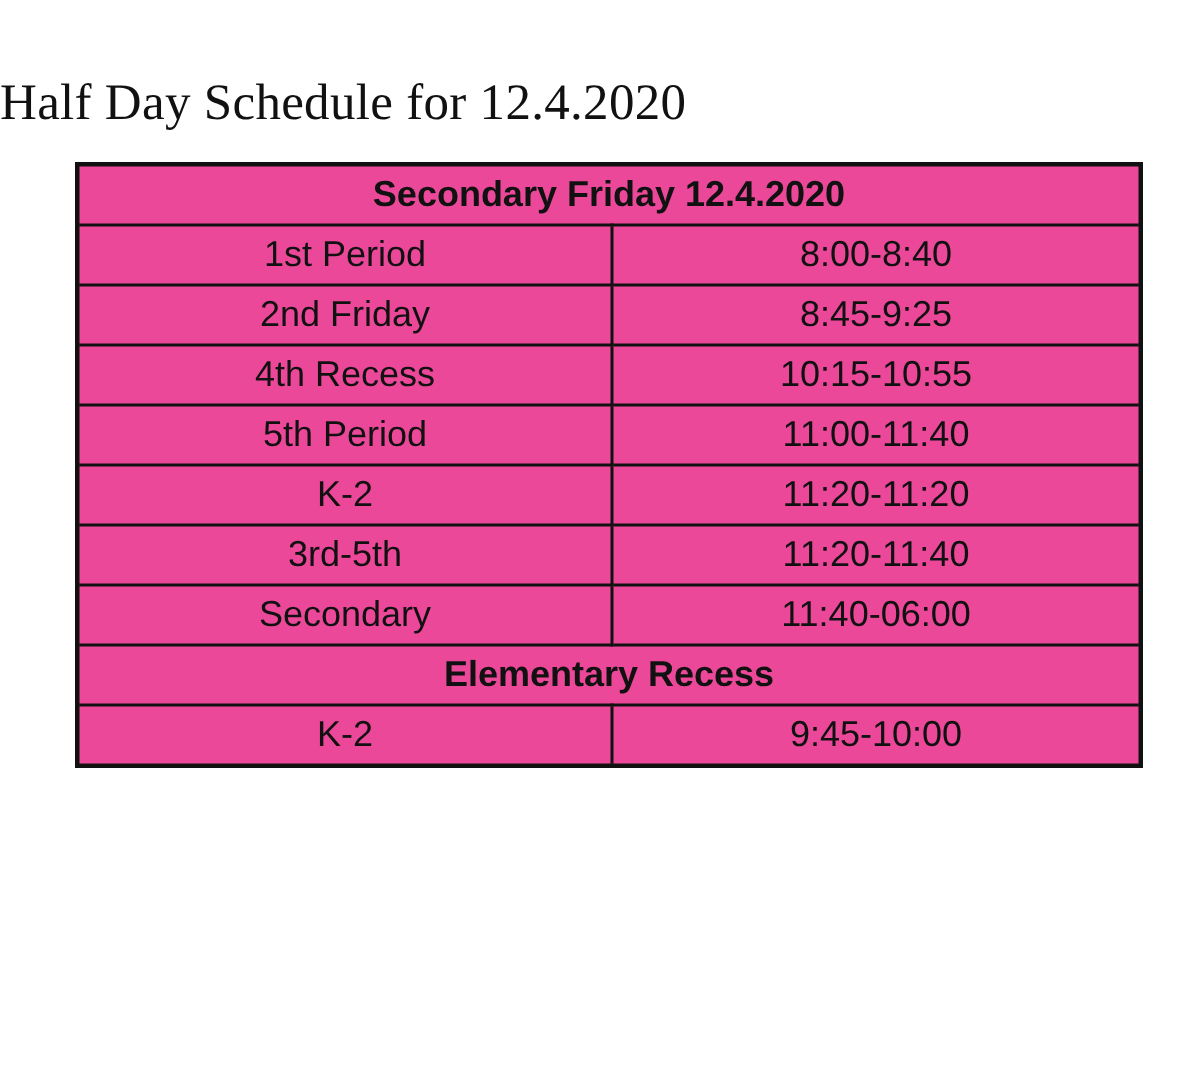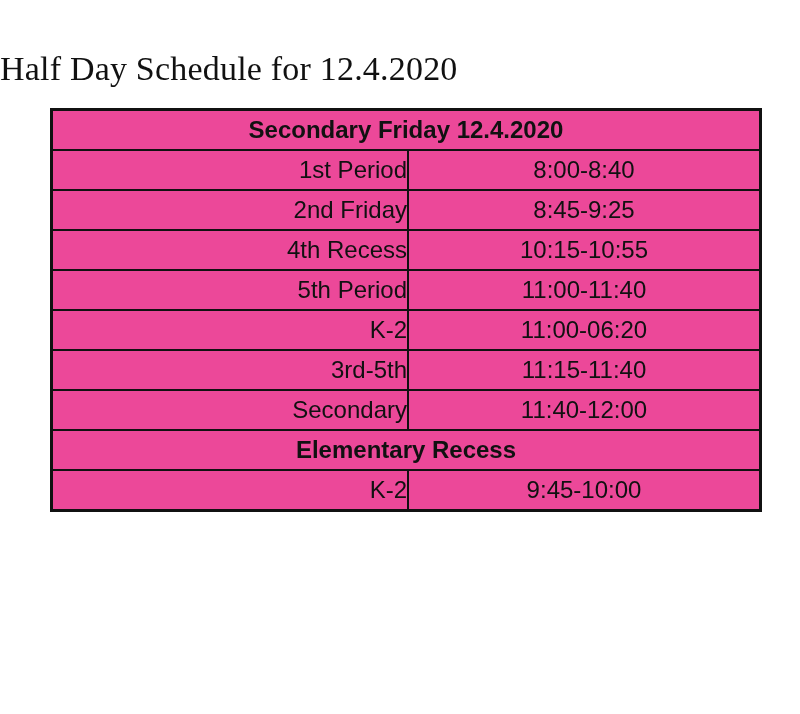"1st Period" table.sched td.c1 { text-align: right -> none }
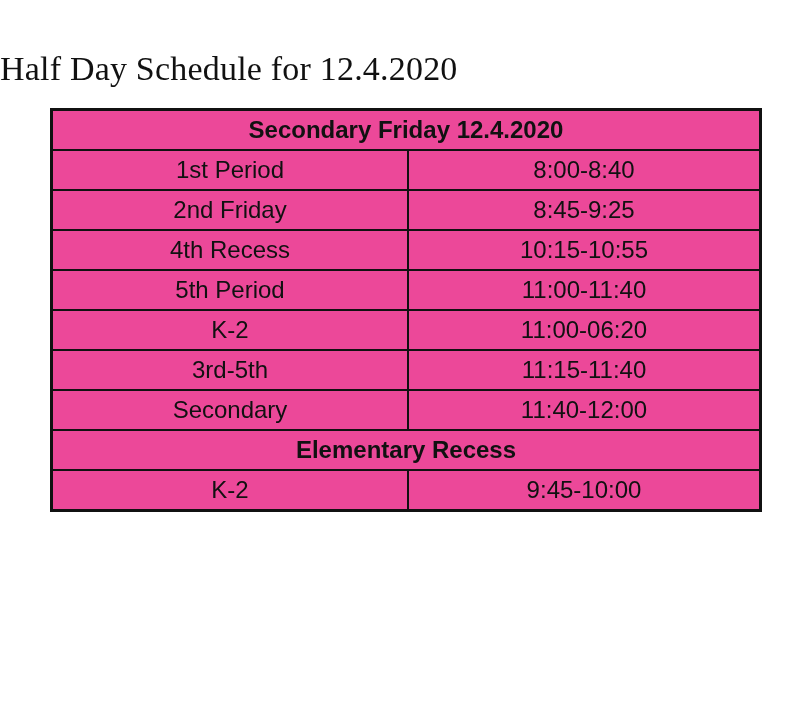"11:00-06:20" td { text: 11:00-06:20 -> 11:20-11:20 }
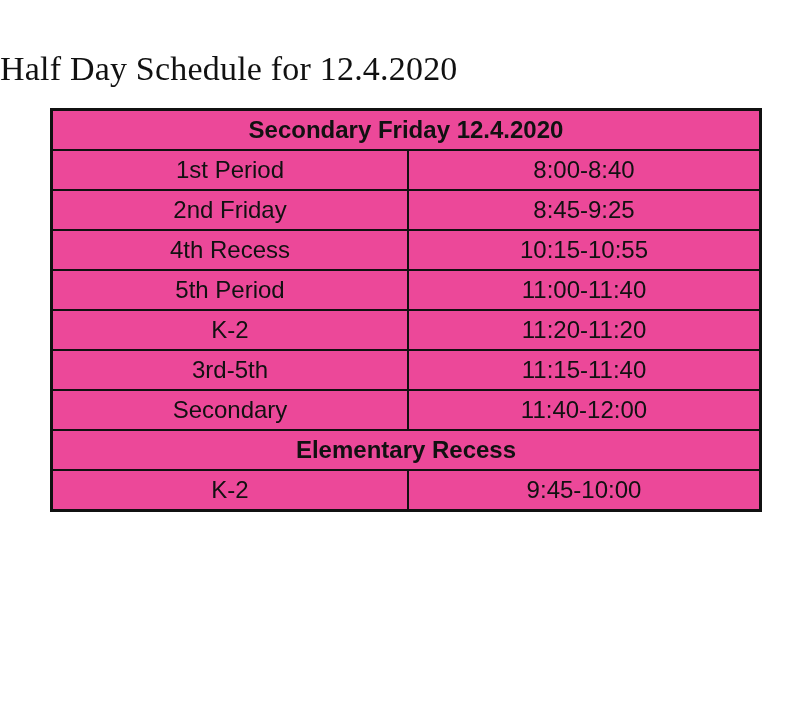"11:15-11:40" td { text: 11:15-11:40 -> 11:20-11:40 }
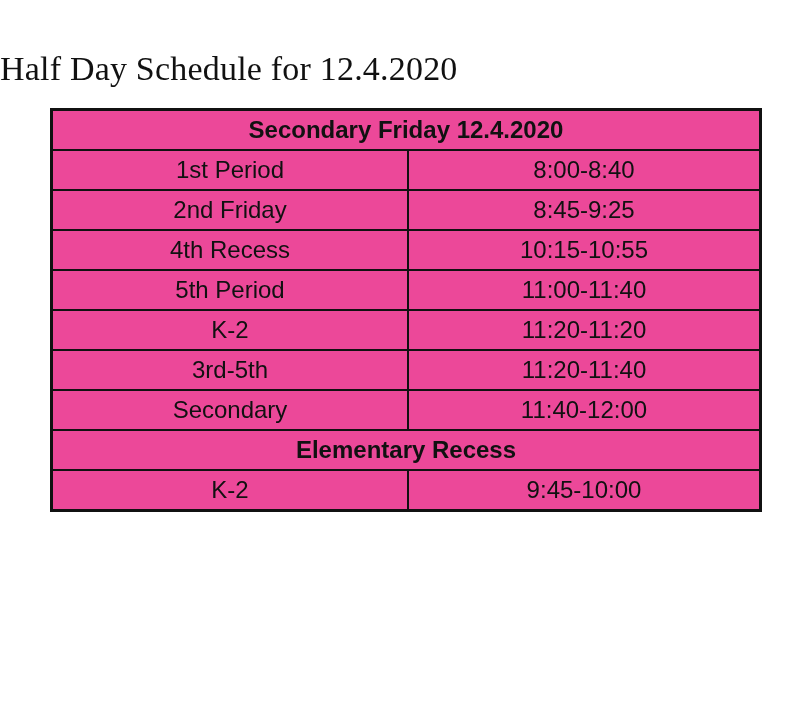"11:40-12:00" td { text: 11:40-12:00 -> 11:40-06:00 }
